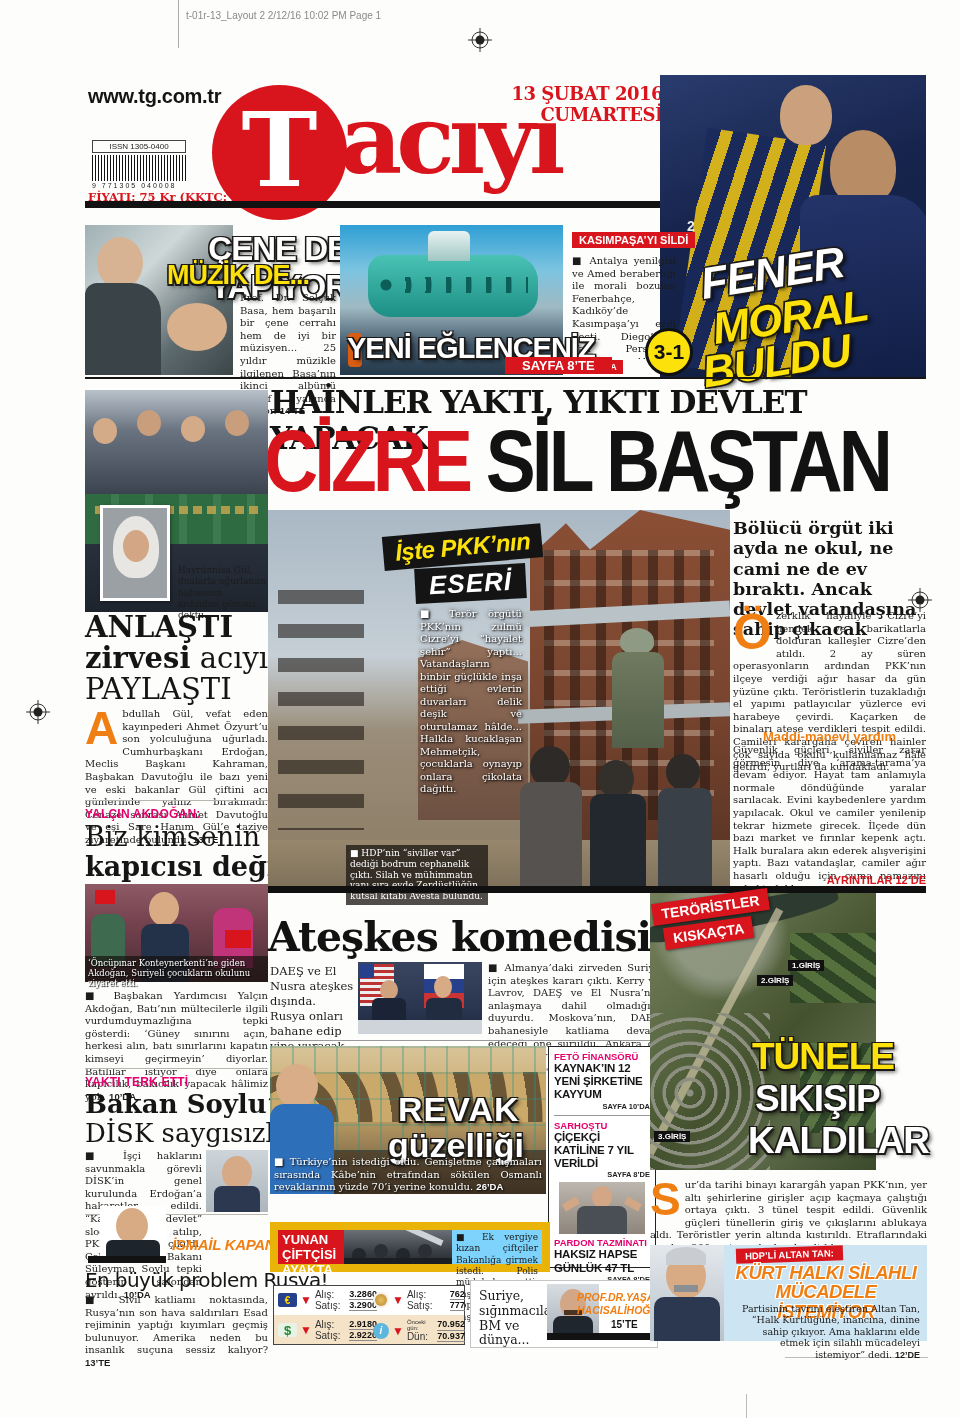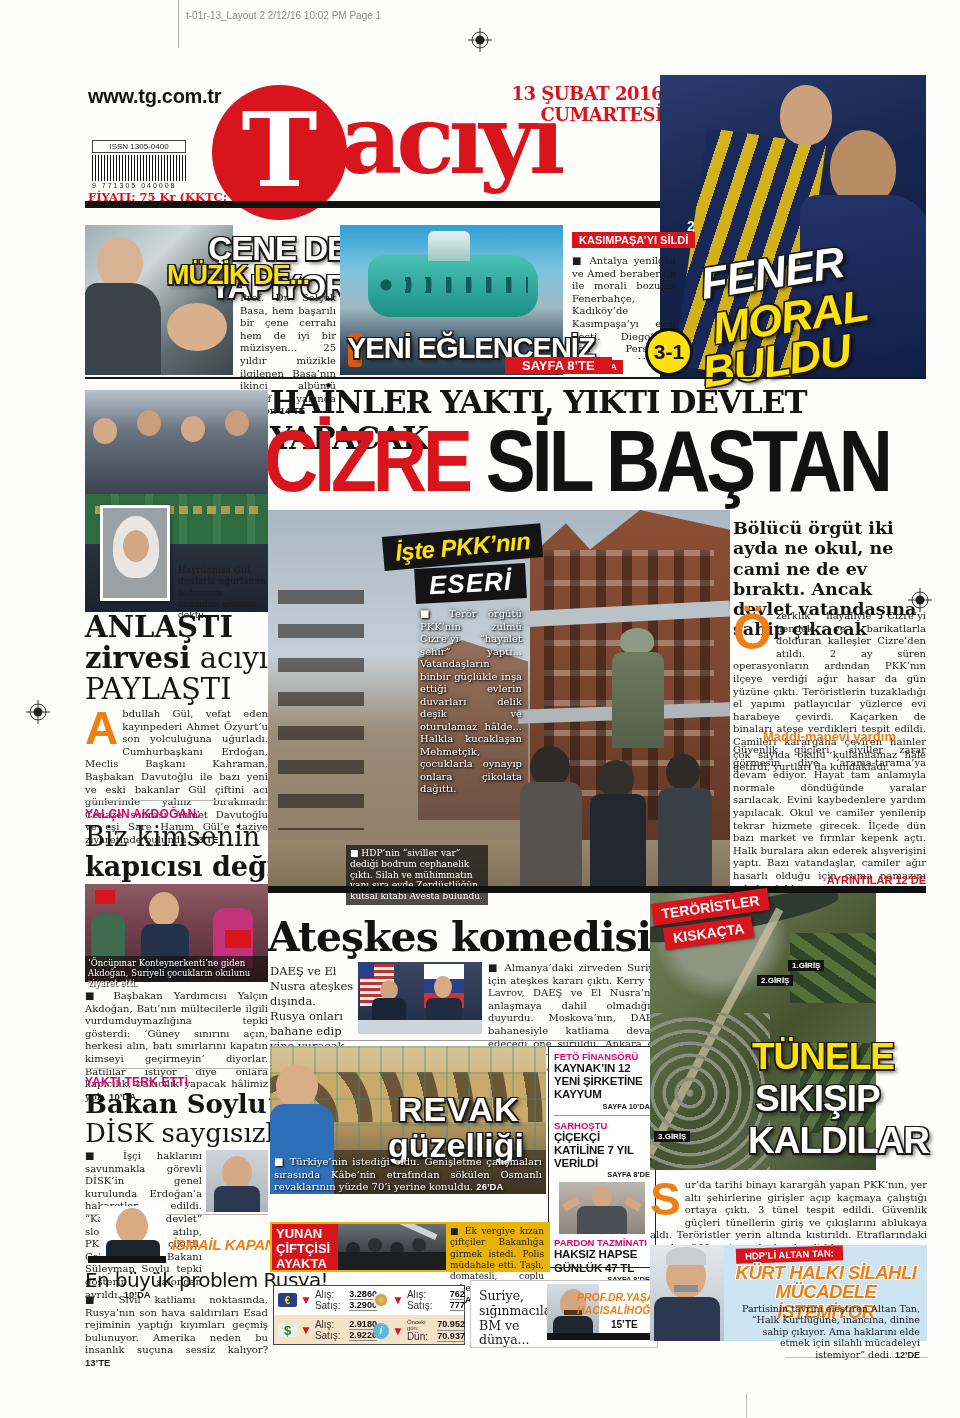"YUNAN" div.t { background: #eab308 -> #7dd3fc; border: 2px solid #eab308 -> 8px solid #eab308 }
